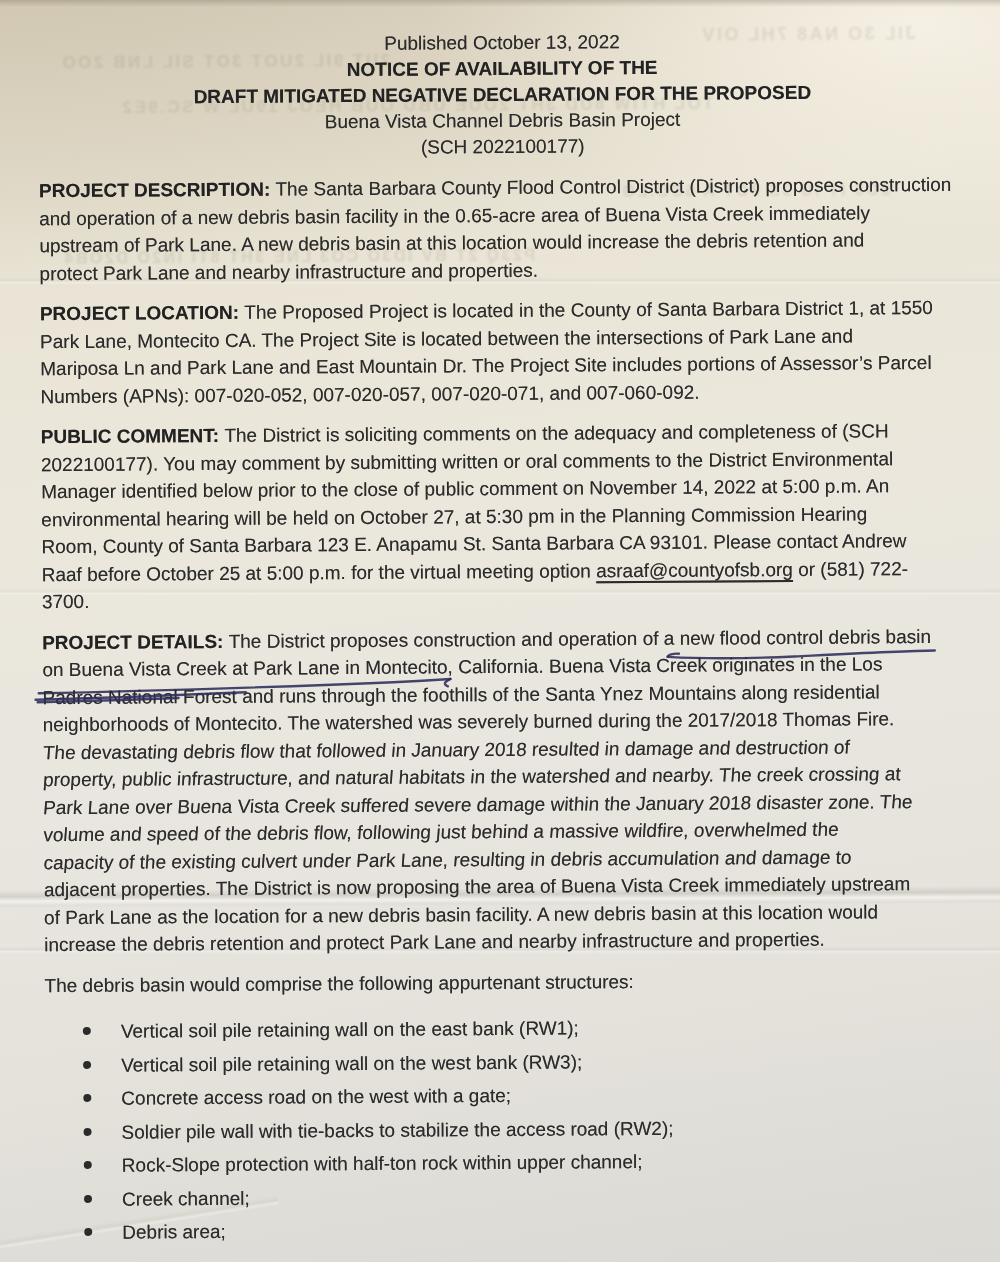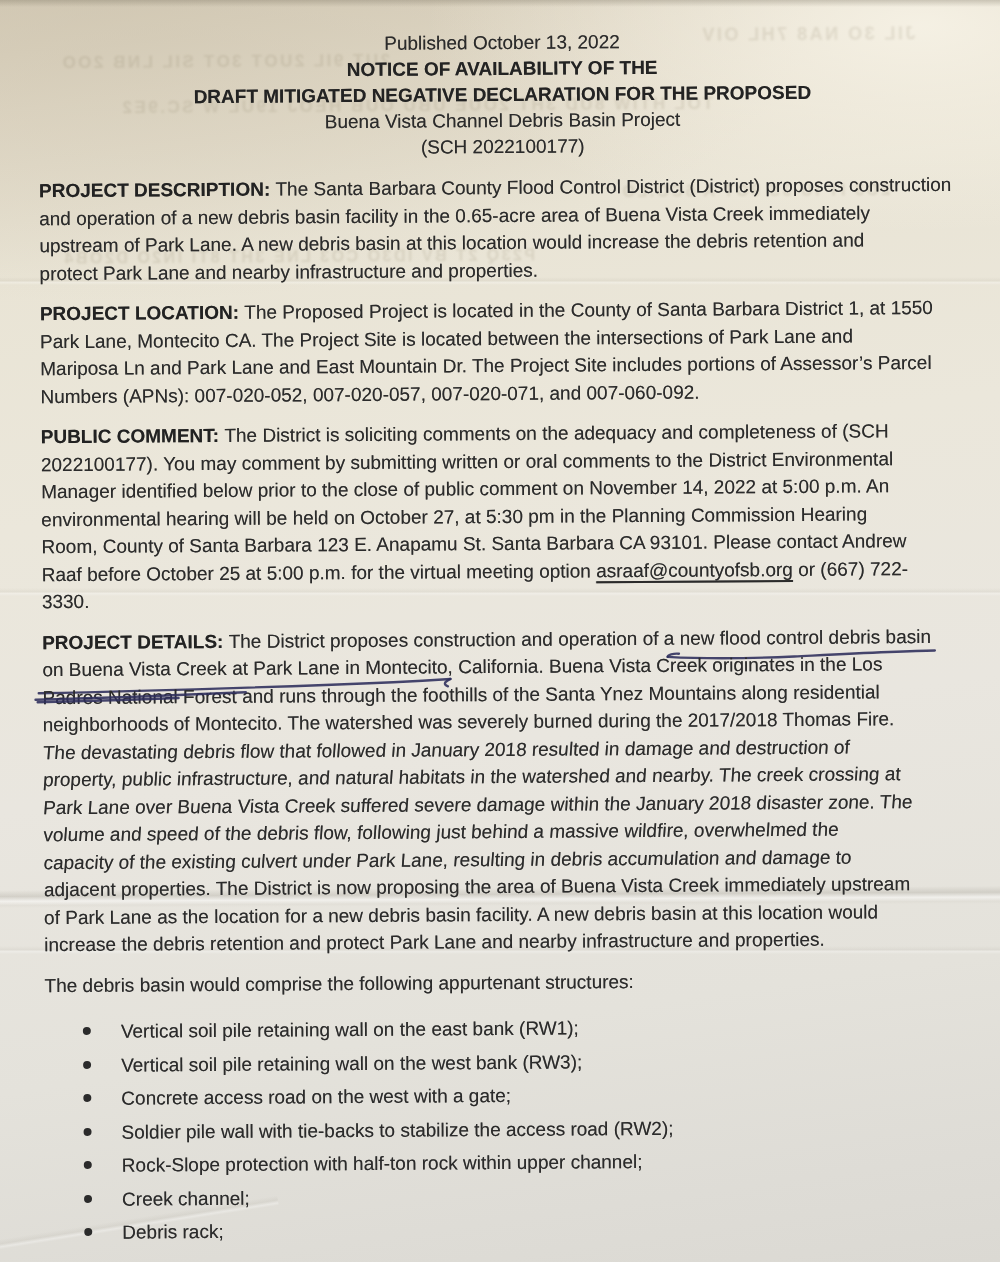"or (667) 722-" span { text: 667 -> 581 }
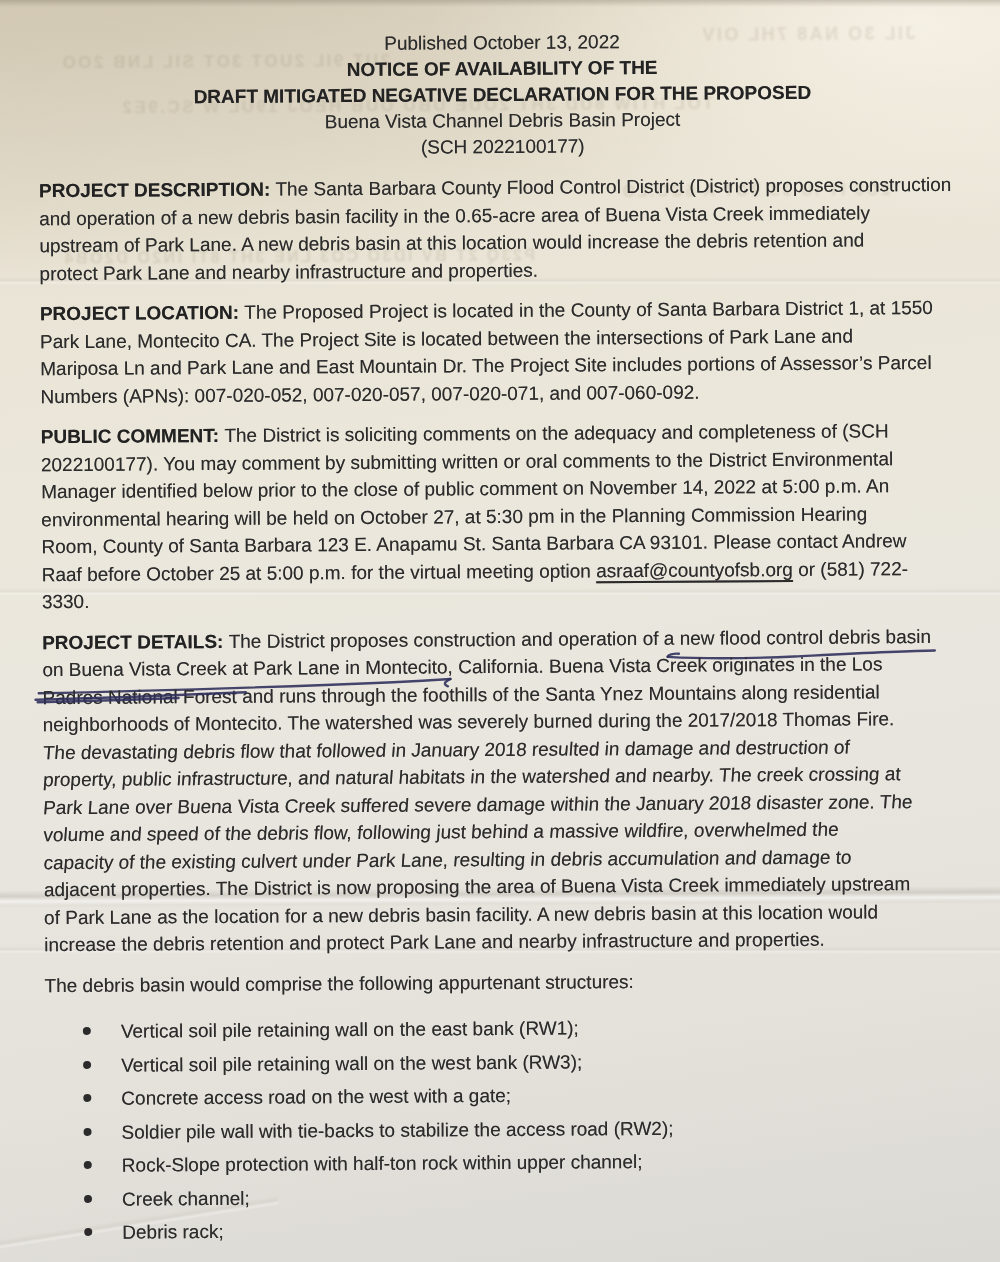"3330." span { text: 3330 -> 3700 }
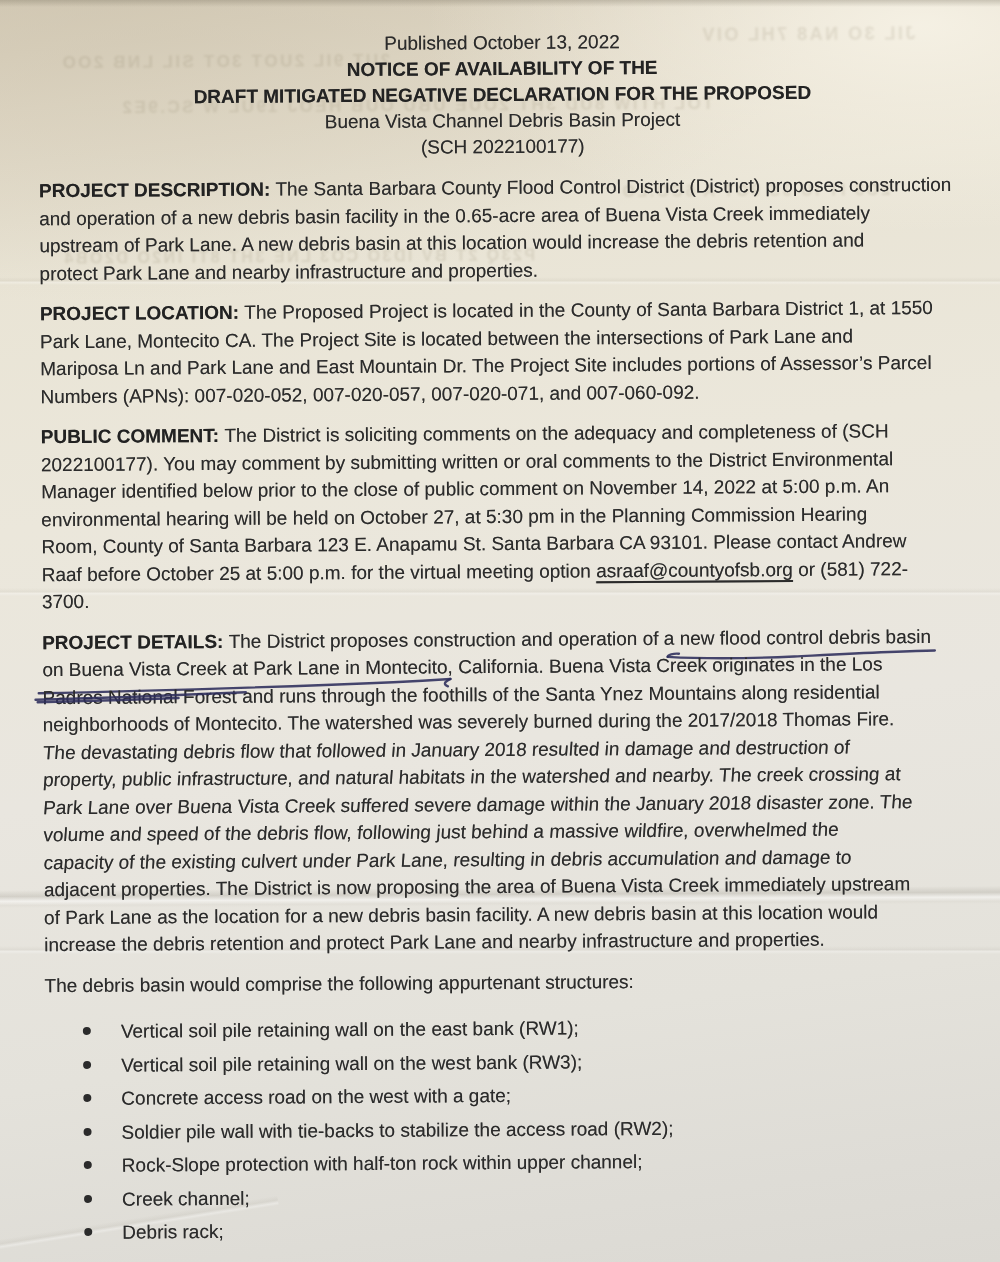"Debris rack;" span { text: rack -> area }
